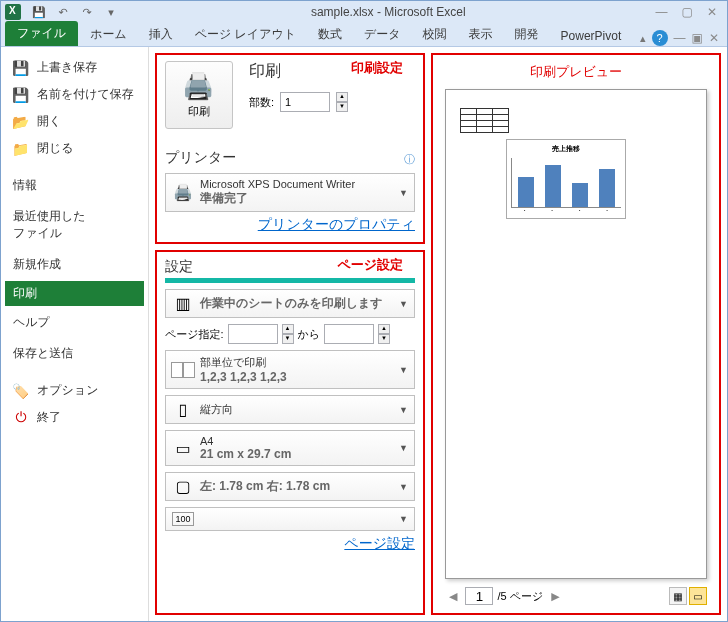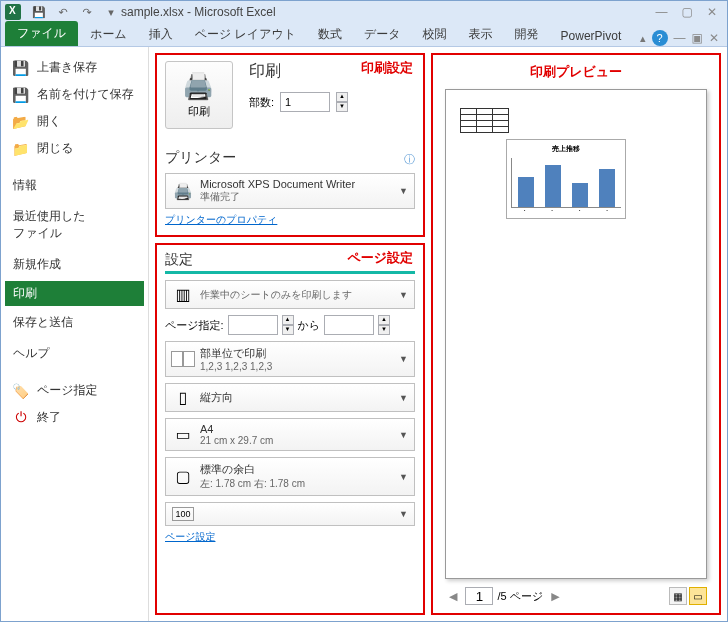"sample.xlsx - Microsoft Excel" .title-text { text-align: left -> center }
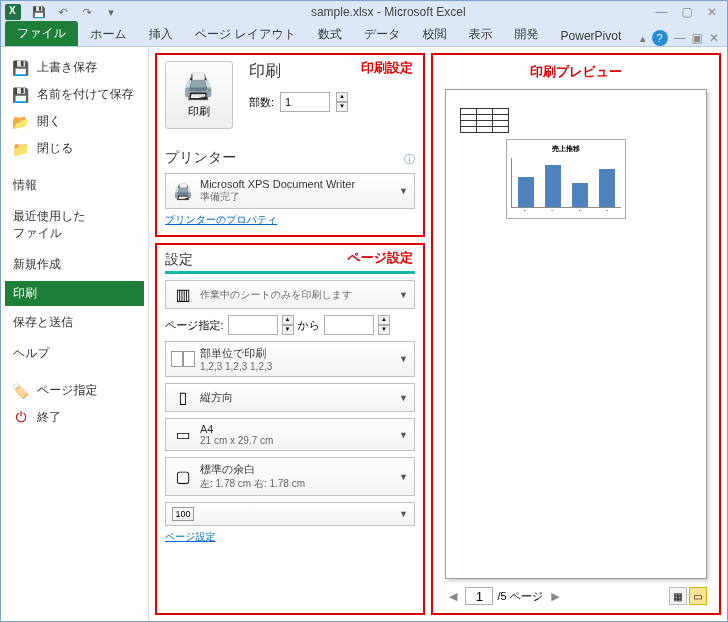"印刷設定" .box-title { right: 10px -> 20px }
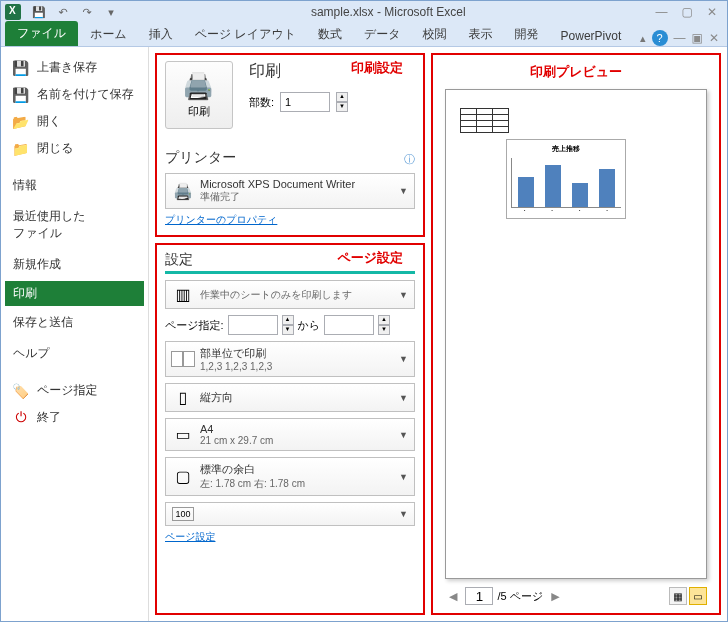"印刷プレビュー" .preview-title { font-weight: bold -> normal }
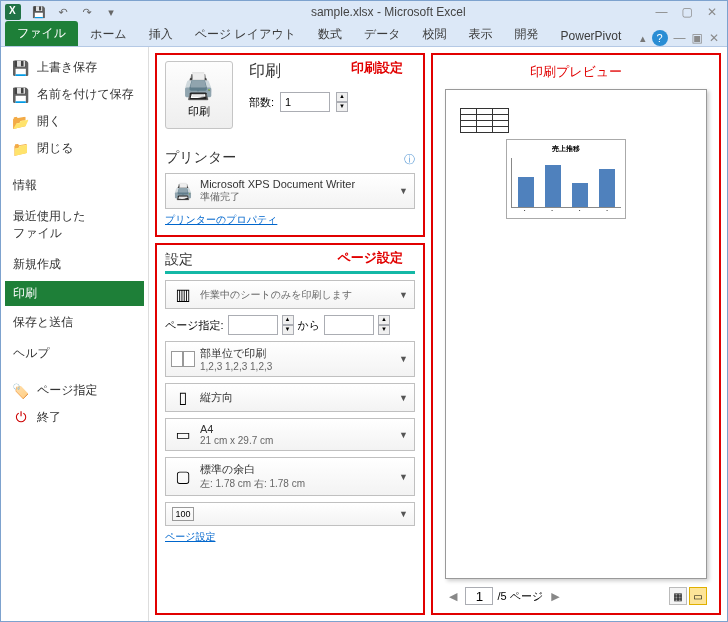"準備完了" .dd-sub { font-size: 10px -> 12px; font-weight: none -> bold }
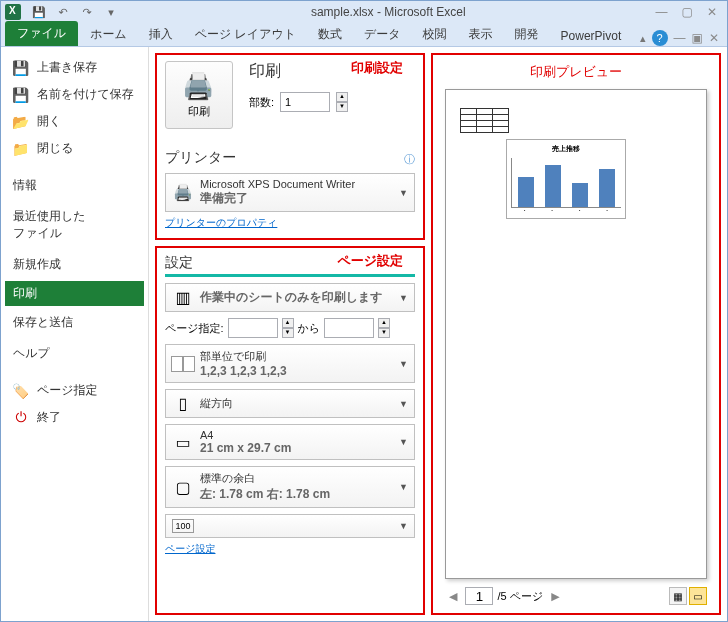"プリンターのプロパティ" .link { font-size: 10px -> 14px; text-align: left -> right }
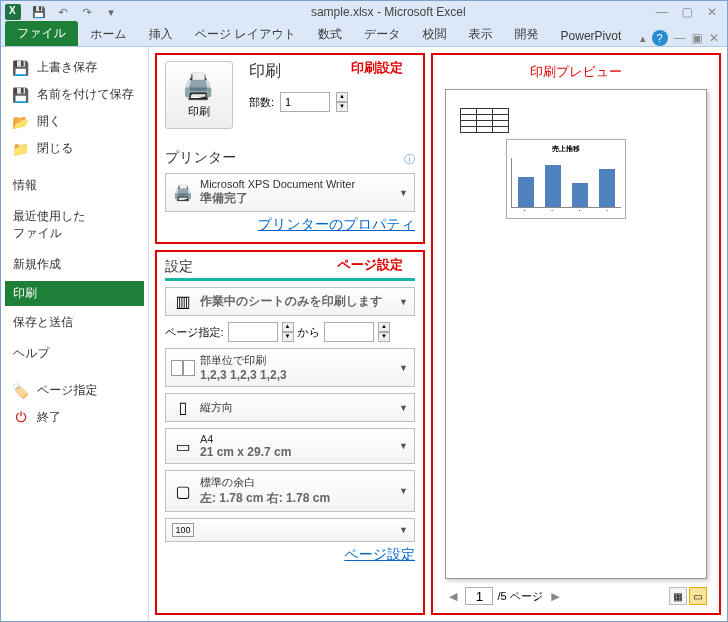"設定" .section-header { border-bottom: 3px solid #14b8a6 -> 5px solid #14b8a6 }
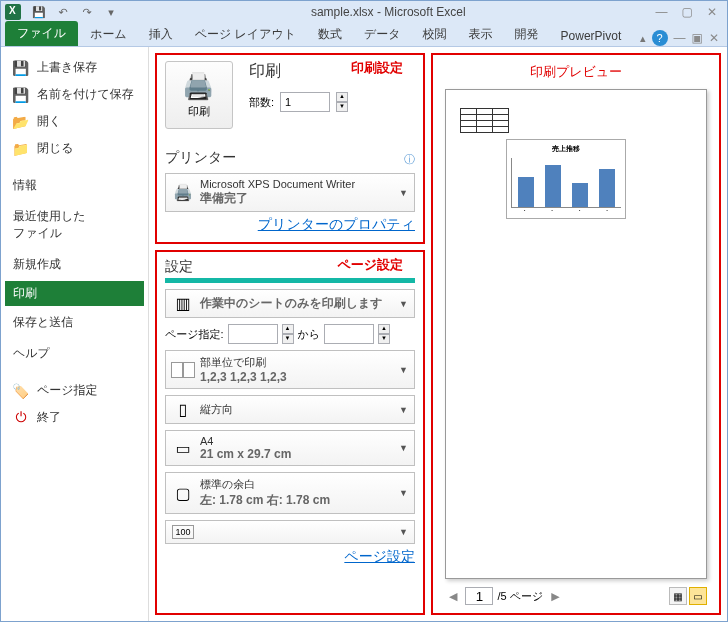"保存と送信" div.sidebar-heading { order: before "ヘルプ" -> after "ヘルプ" }
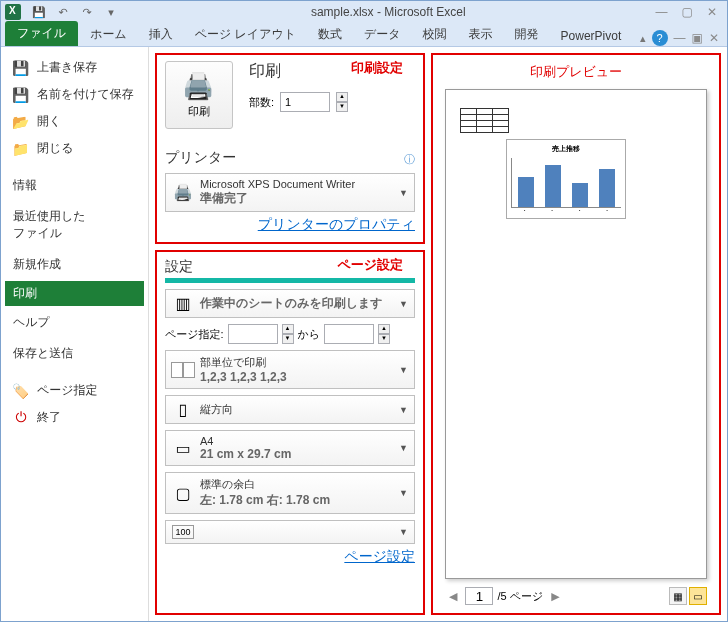"ページ指定" span { text: ページ指定 -> オプション }
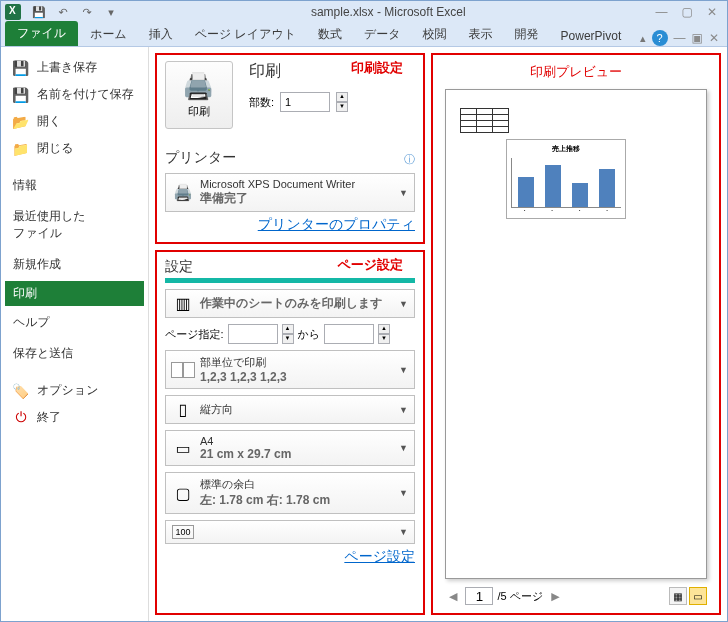"標準の余白" div.dd-title { html: <div>標準の余白</div> -> none }
